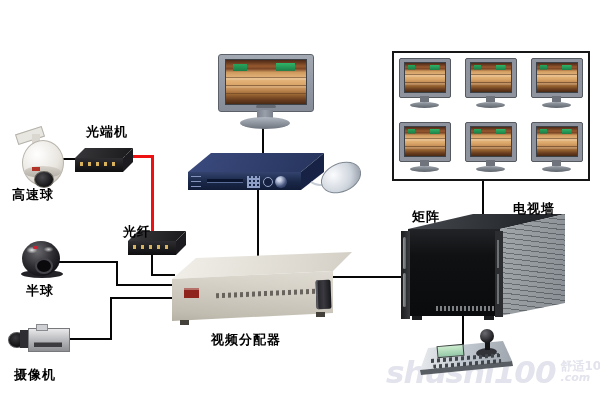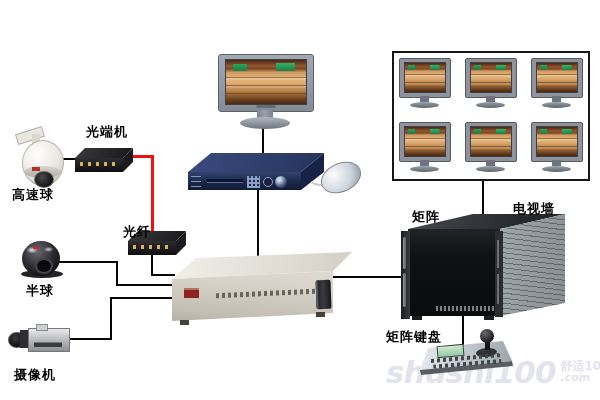"视频分配器" div.lbl { html: none -> <div>视频分配器</div> }
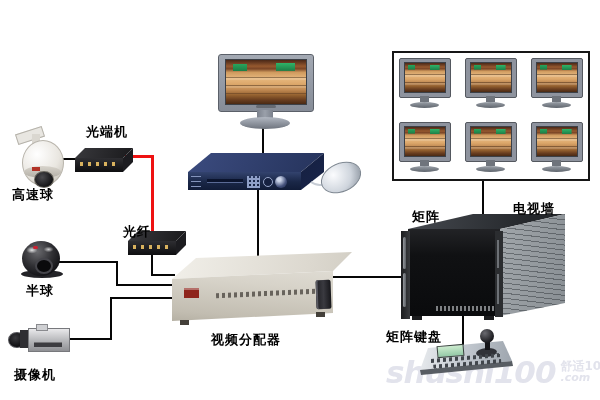"矩阵键盘" div.lbl { html: <div>矩阵键盘</div> -> none }
